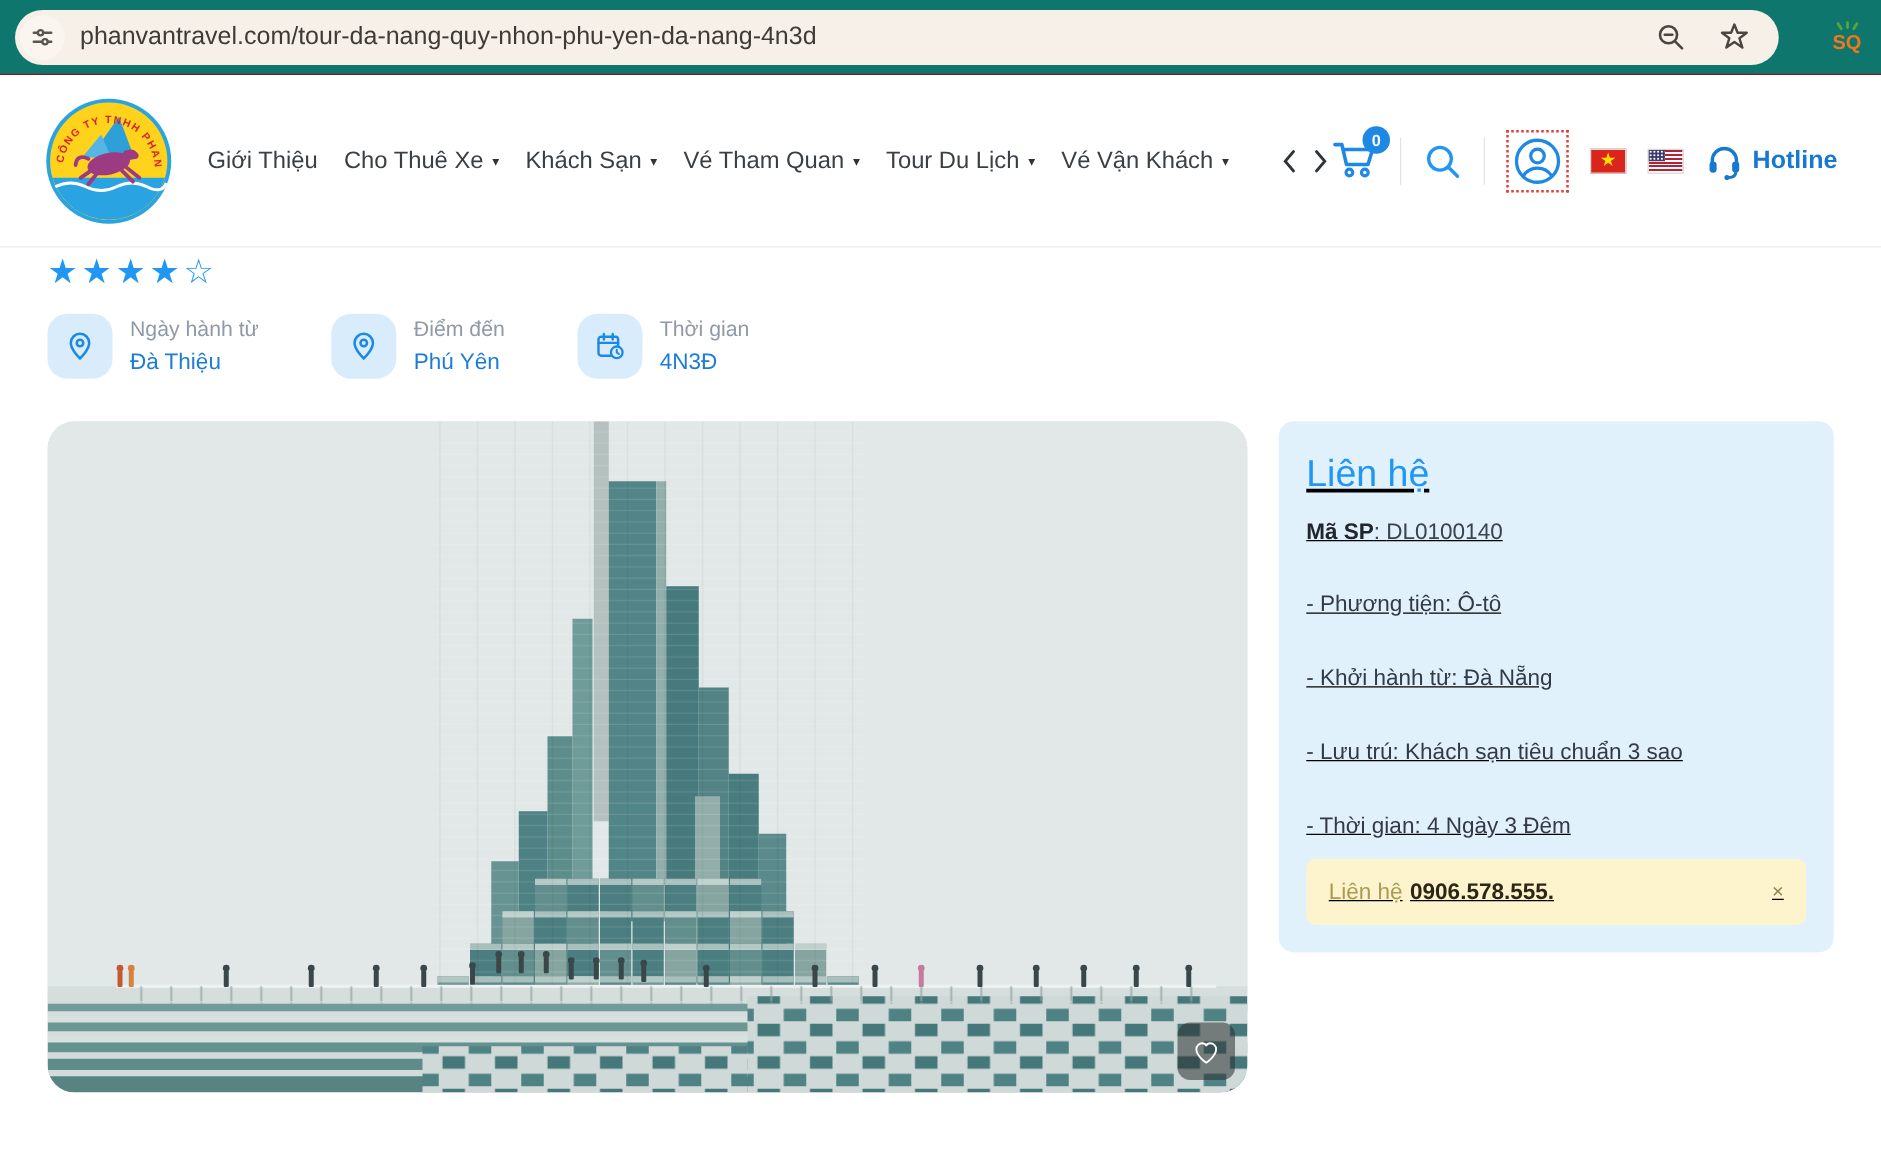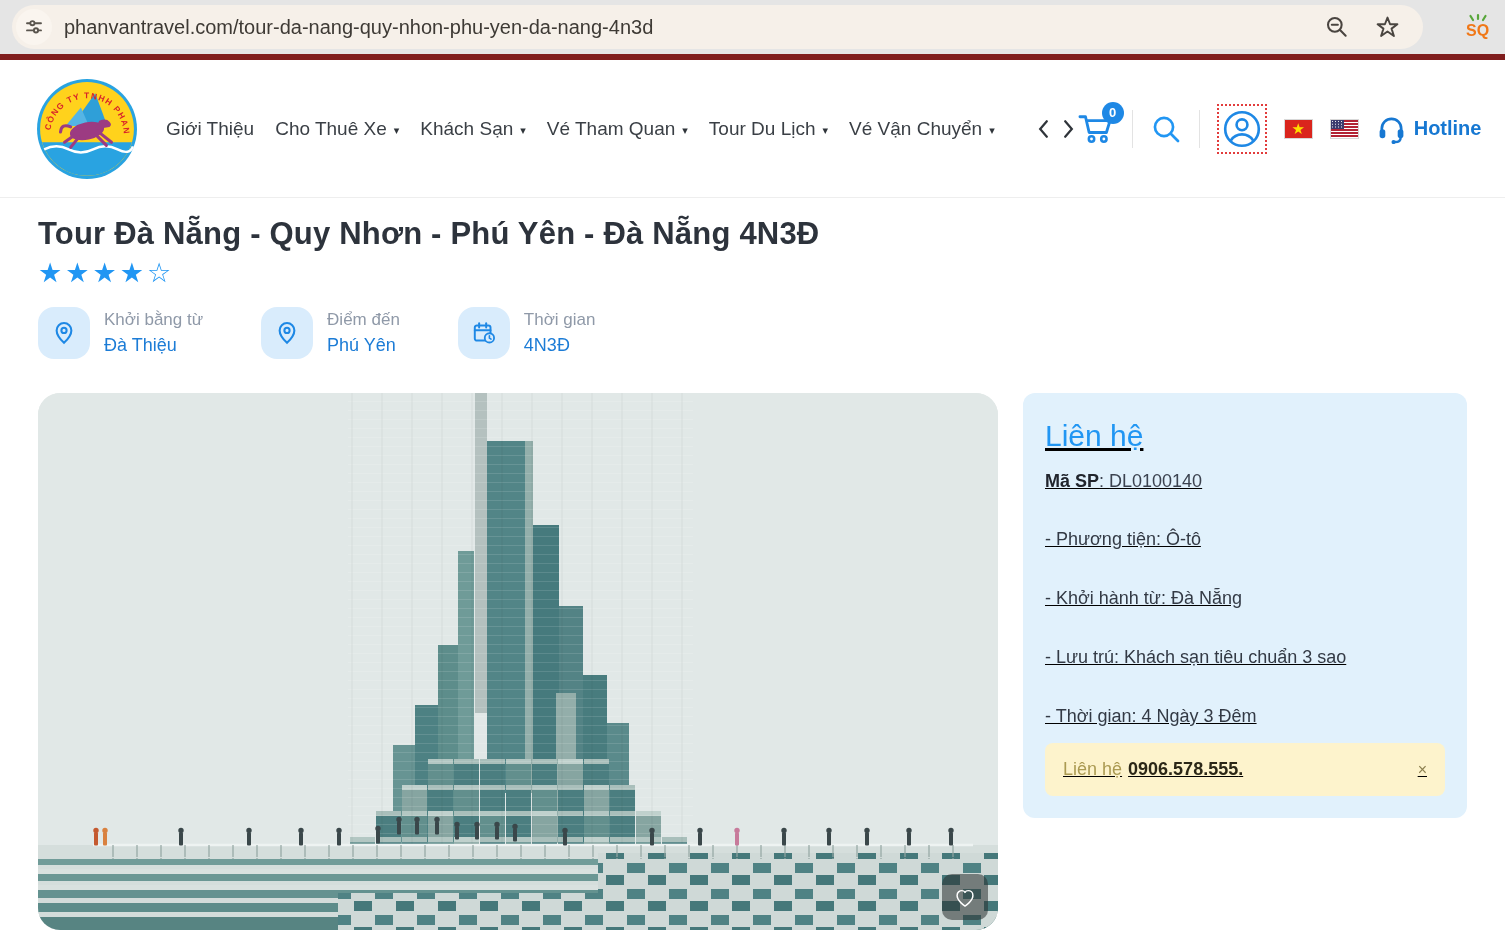"phanvantravel.com/tour-da-nang-quy-nhon-" .browser-bar { background: #e5e5e5 -> #0f766e; border-bottom: 6px solid #7f1d1d -> 1px solid #7f1d1d }
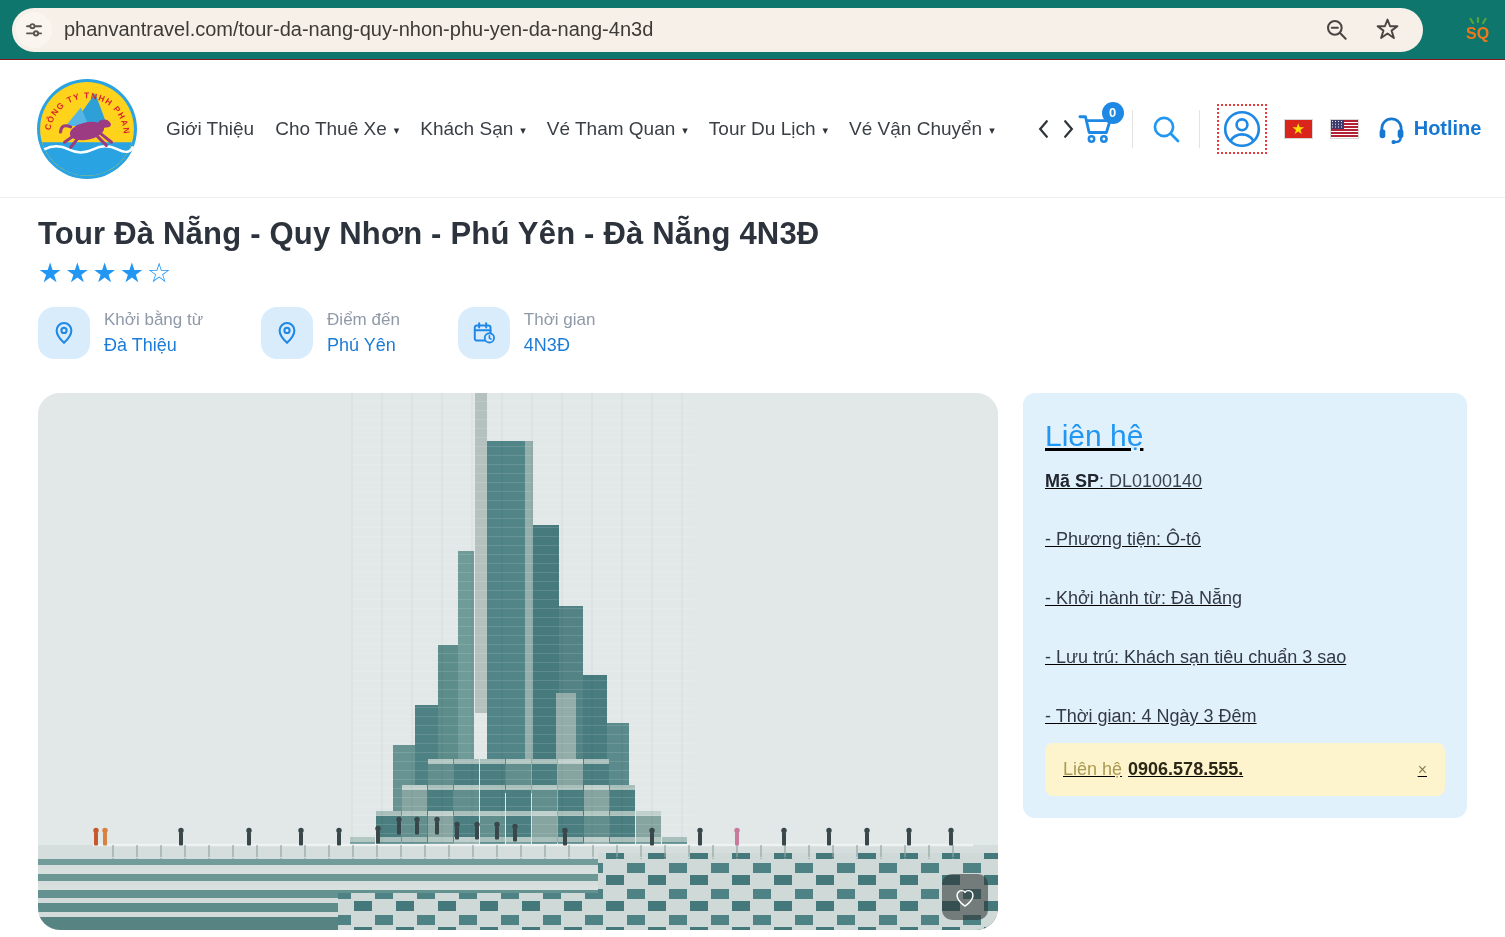"Vé Vận Chuyển" span { text: Chuyển -> Khách }
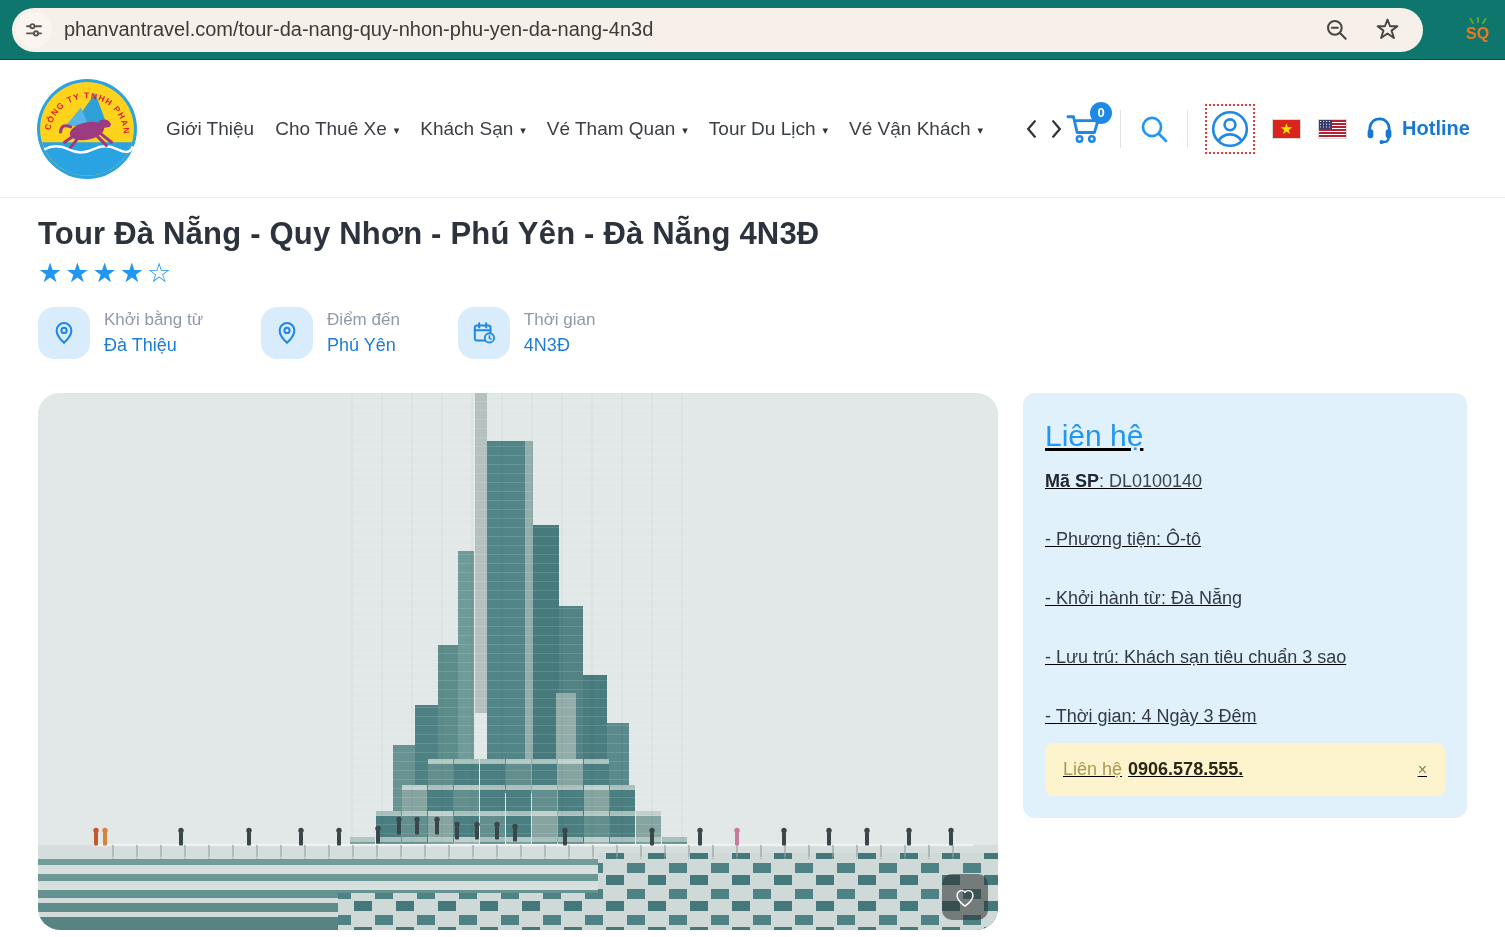"Tour Đà Nẵng - Quy" h1.page-title { html: <h1>Tour Đà Nẵng - Quy Nhơn - Phú Yên - Đà Nẵng 4N3Đ</h1> -> none }
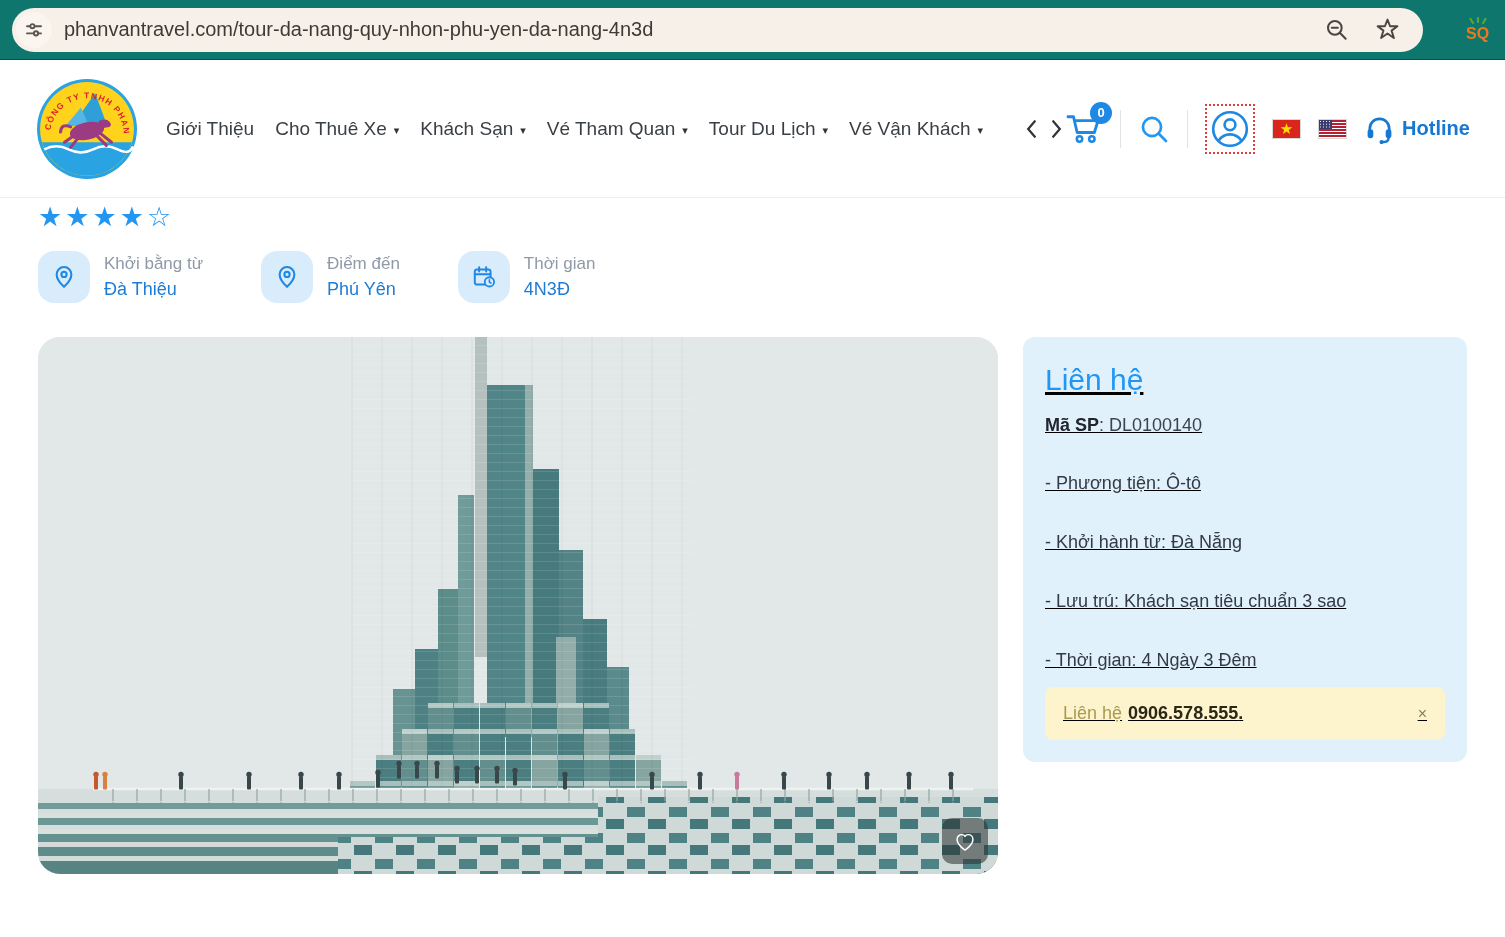"Khởi bằng từ" div.info-label { text: Khởi bằng -> Ngày hành }
